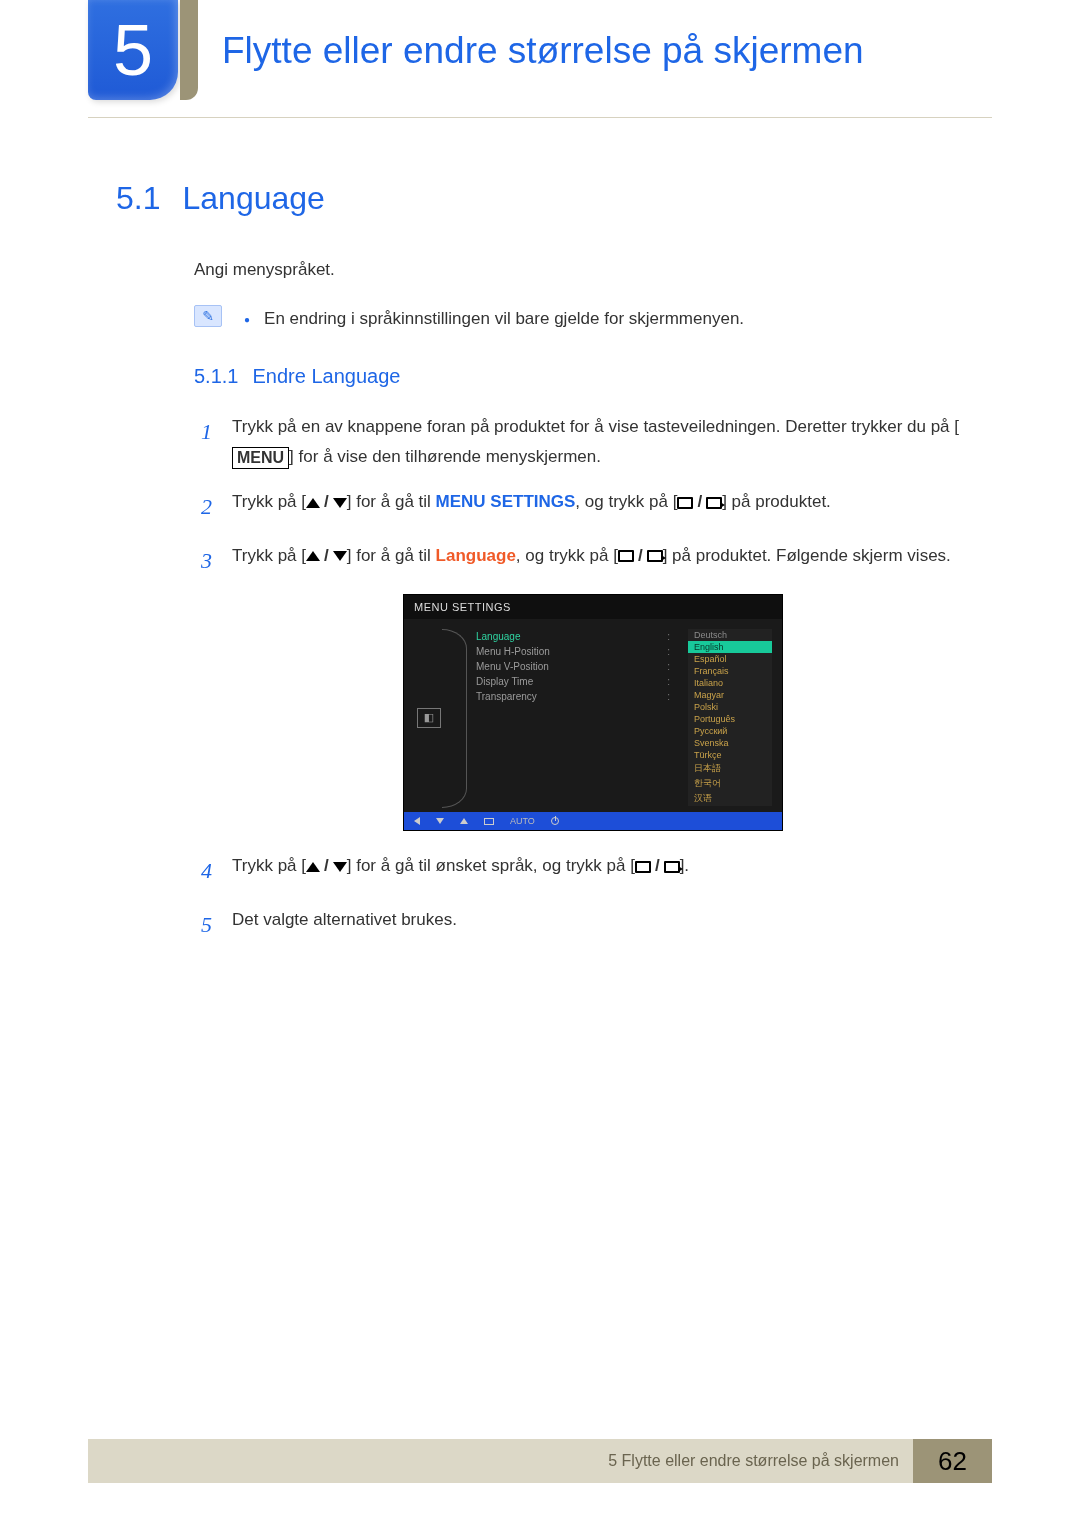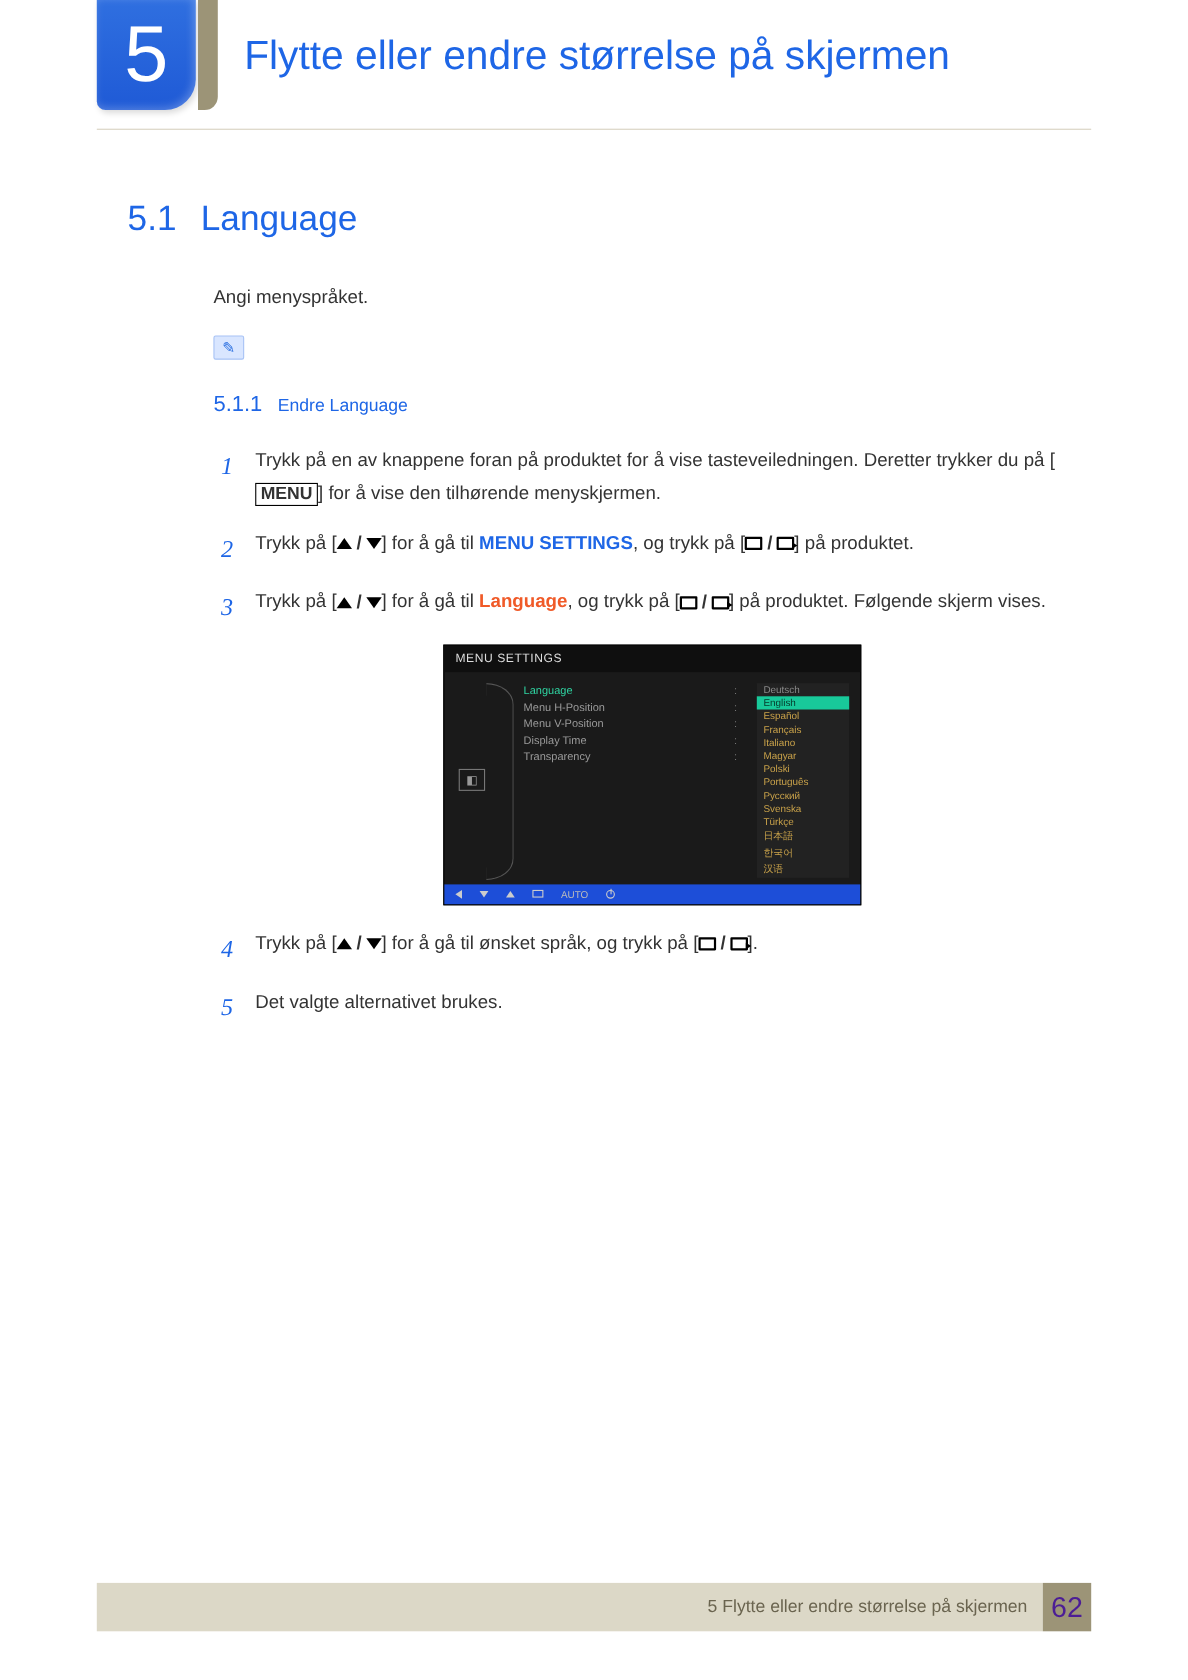"● En endring i språkinnstillingen" div { html: none -> <div><span>●</span><span>En endring i språkinnstillingen vil bare gjelde for skjermmenyen.</span></div> }
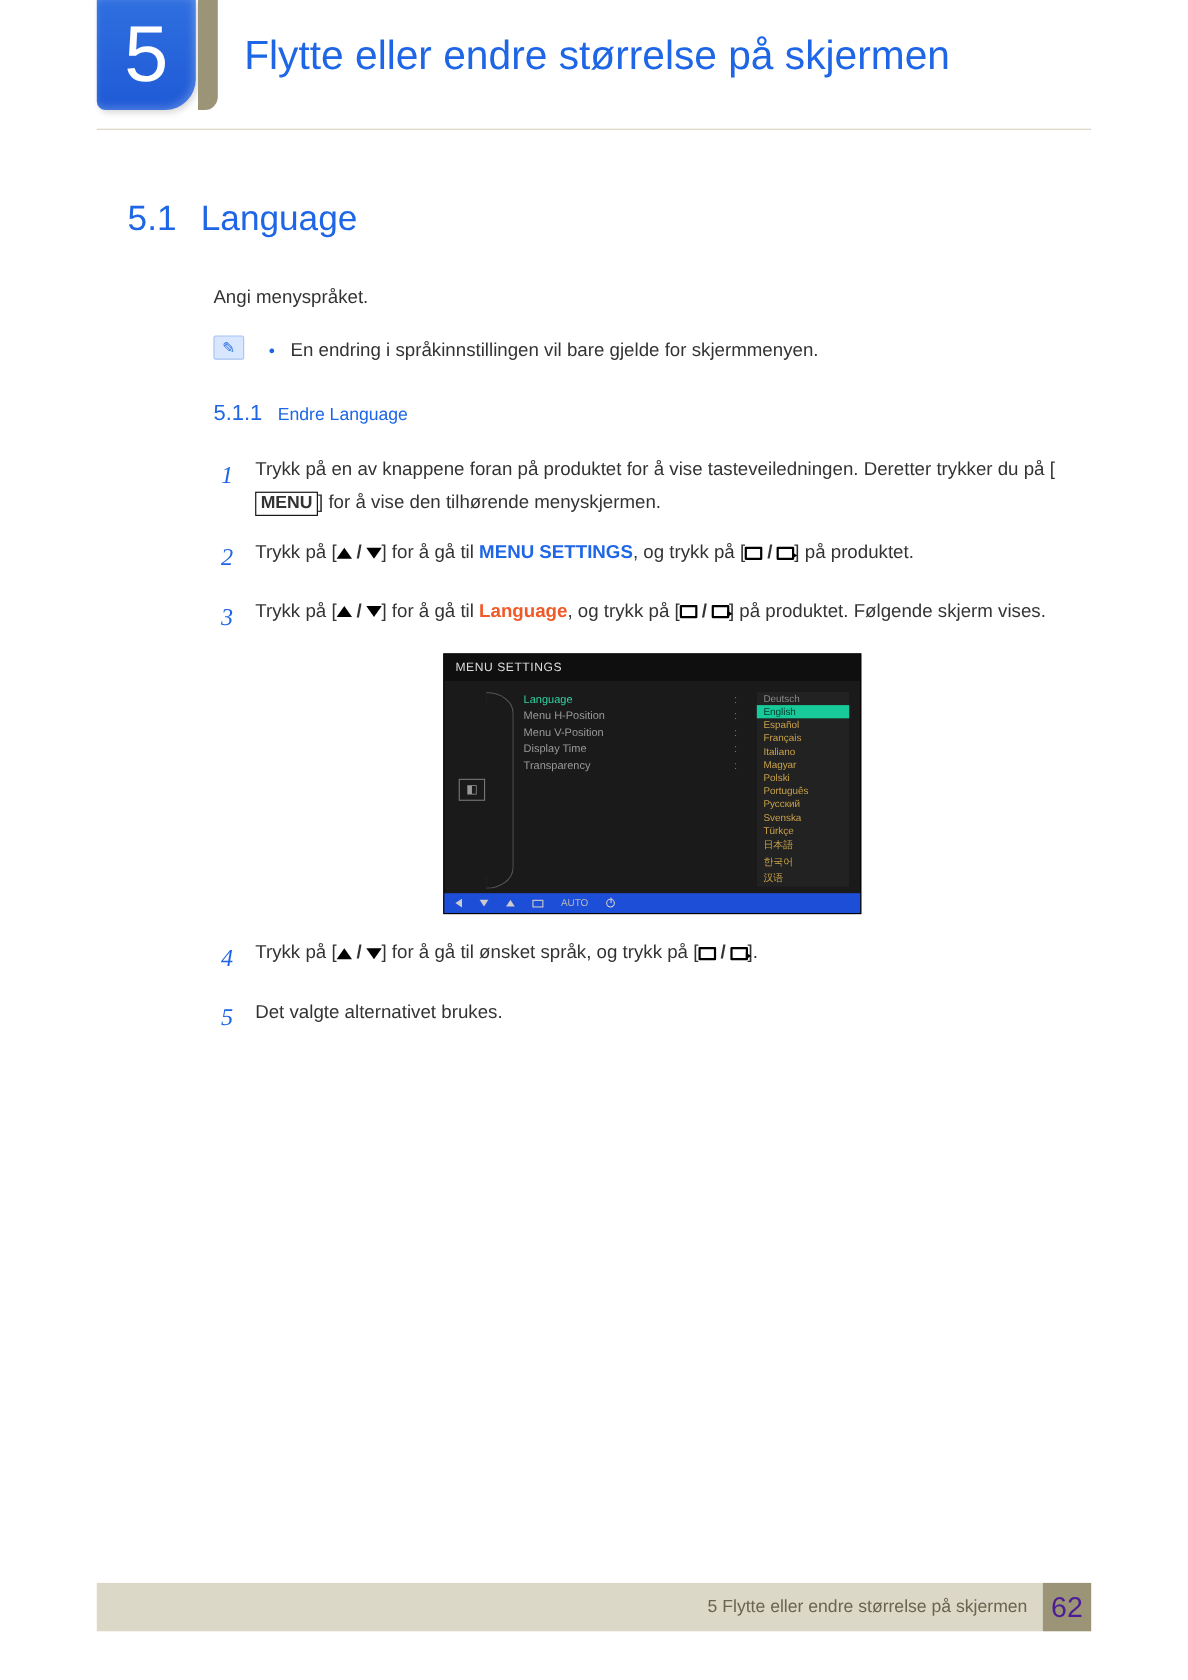"Endre Language" .subsec-title { font-size: 16px -> 20px }
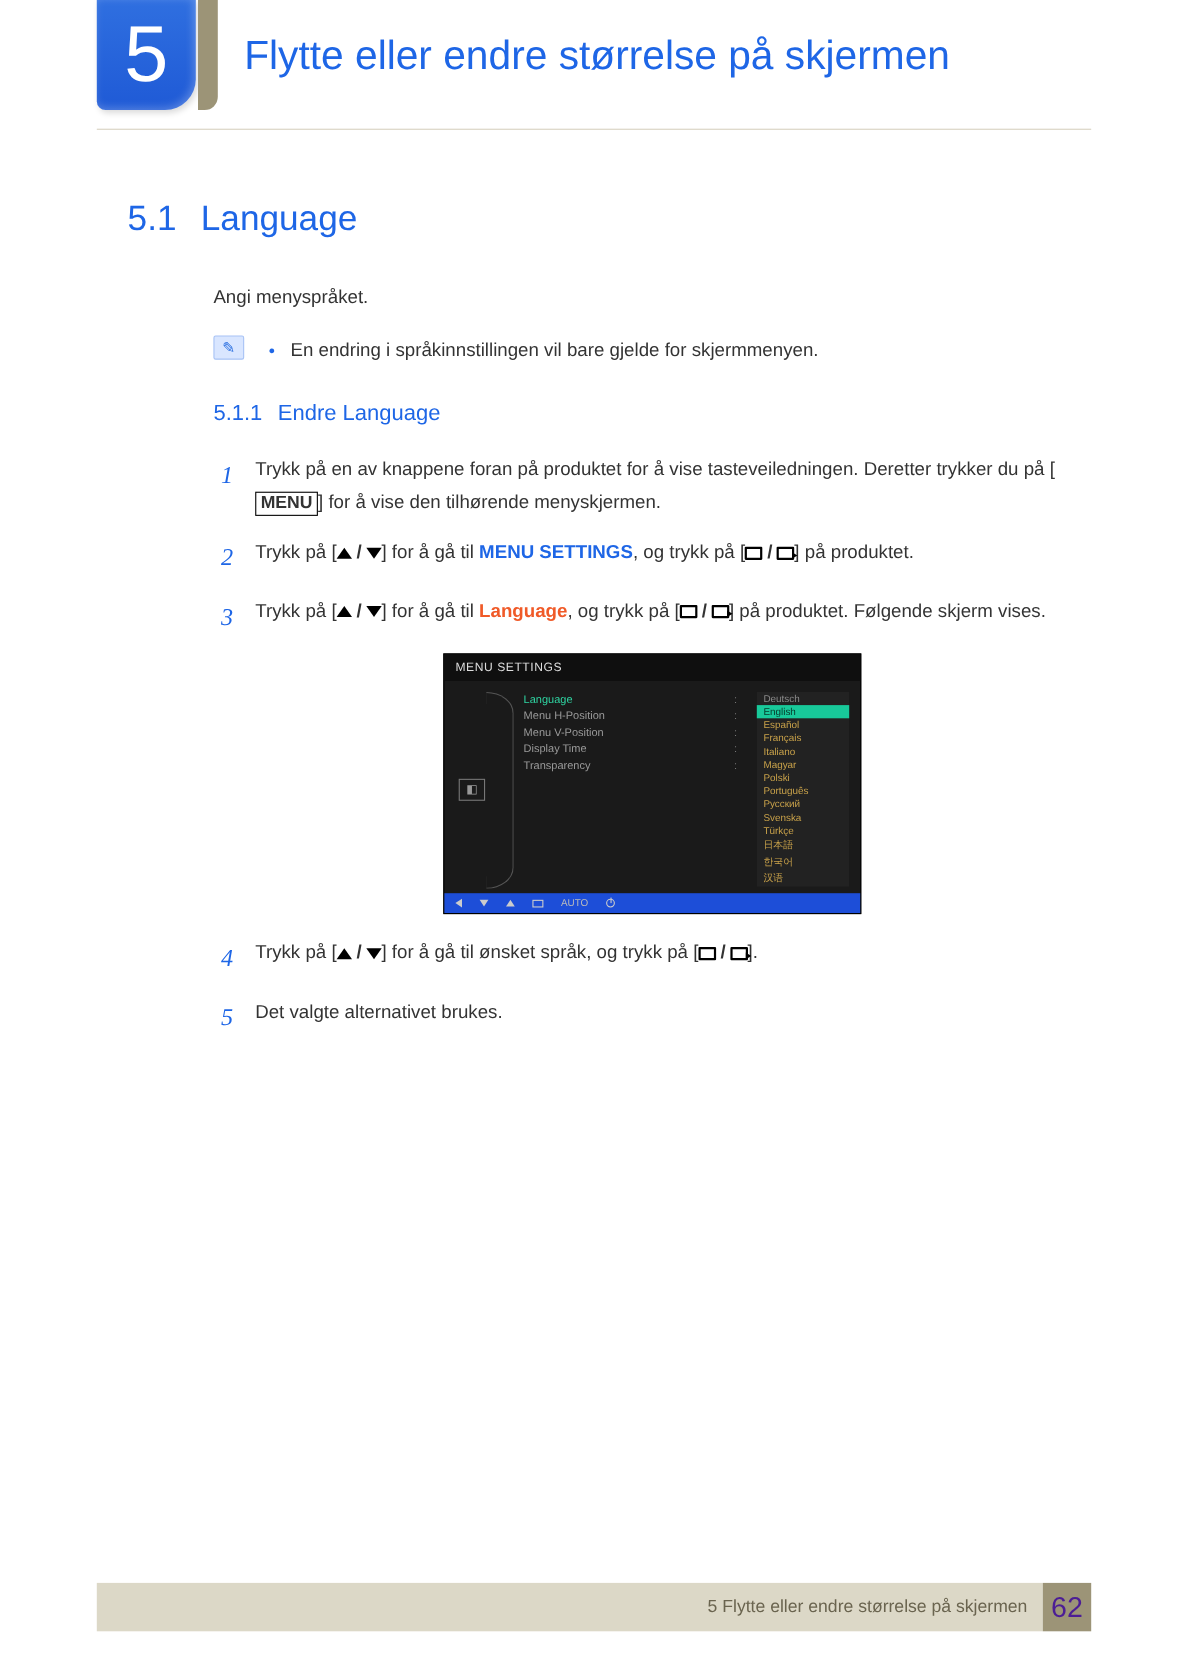"62" .footer-page { color: #4c1d95 -> #000000; width: 44px -> 79px }
